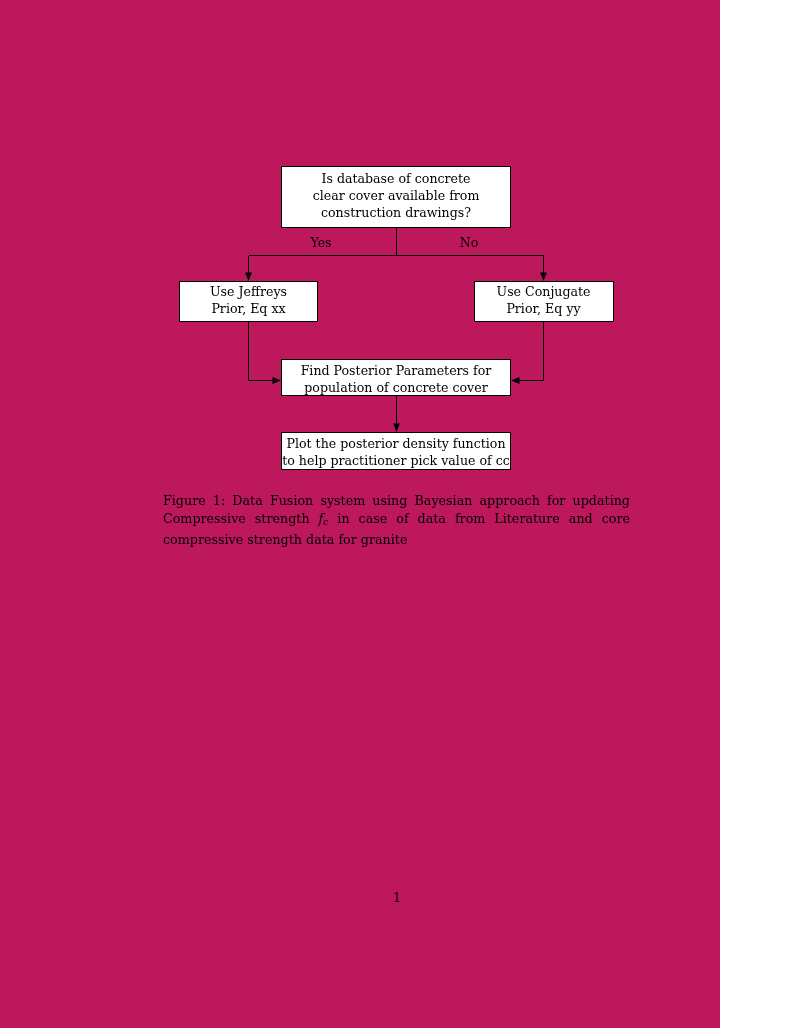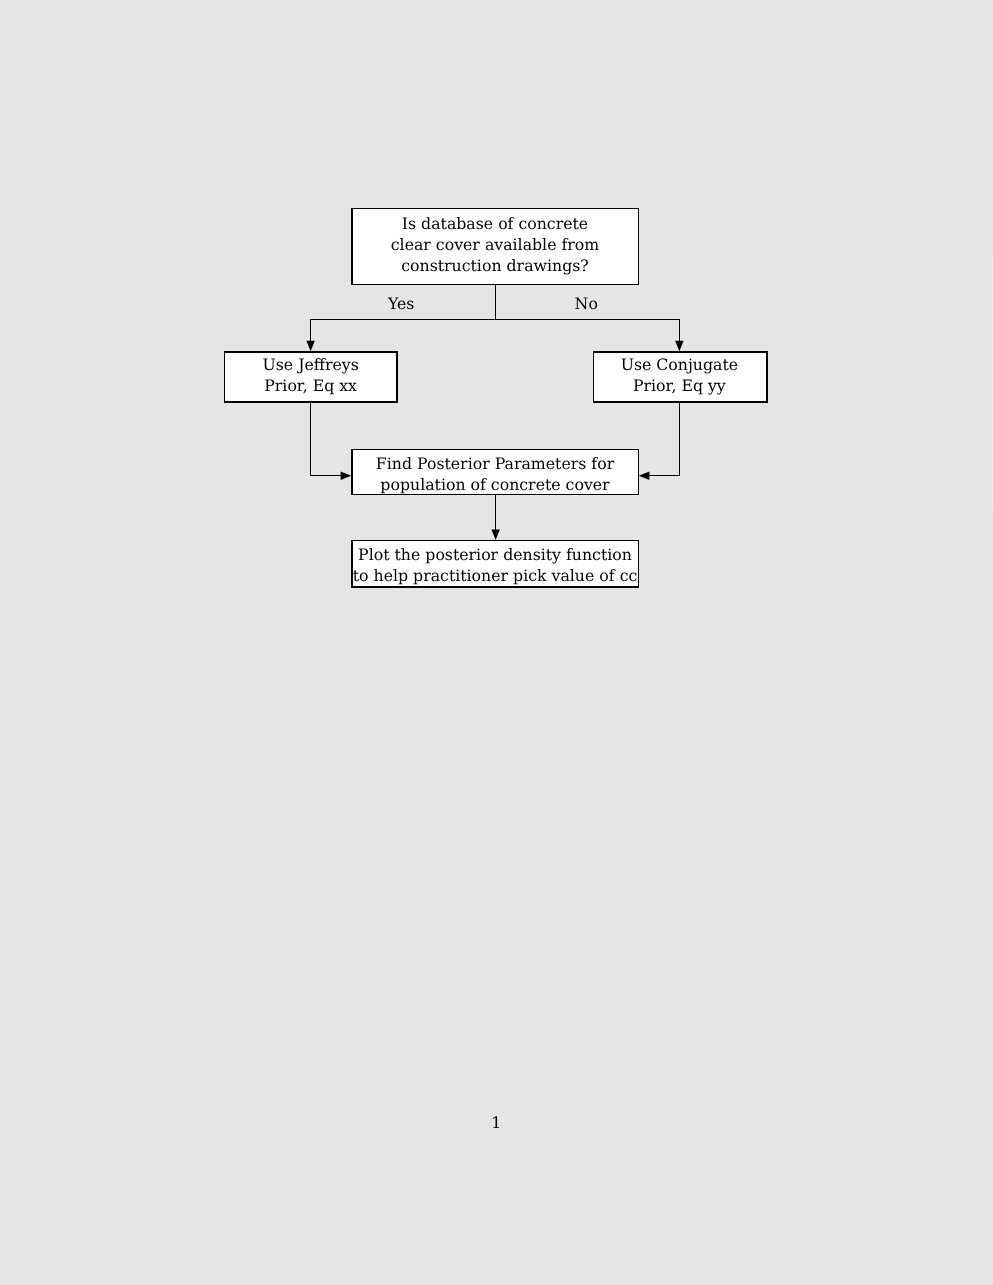"Is database of concrete" #page { background: #e5e5e5 -> #be185d; width: 794px -> 720px }
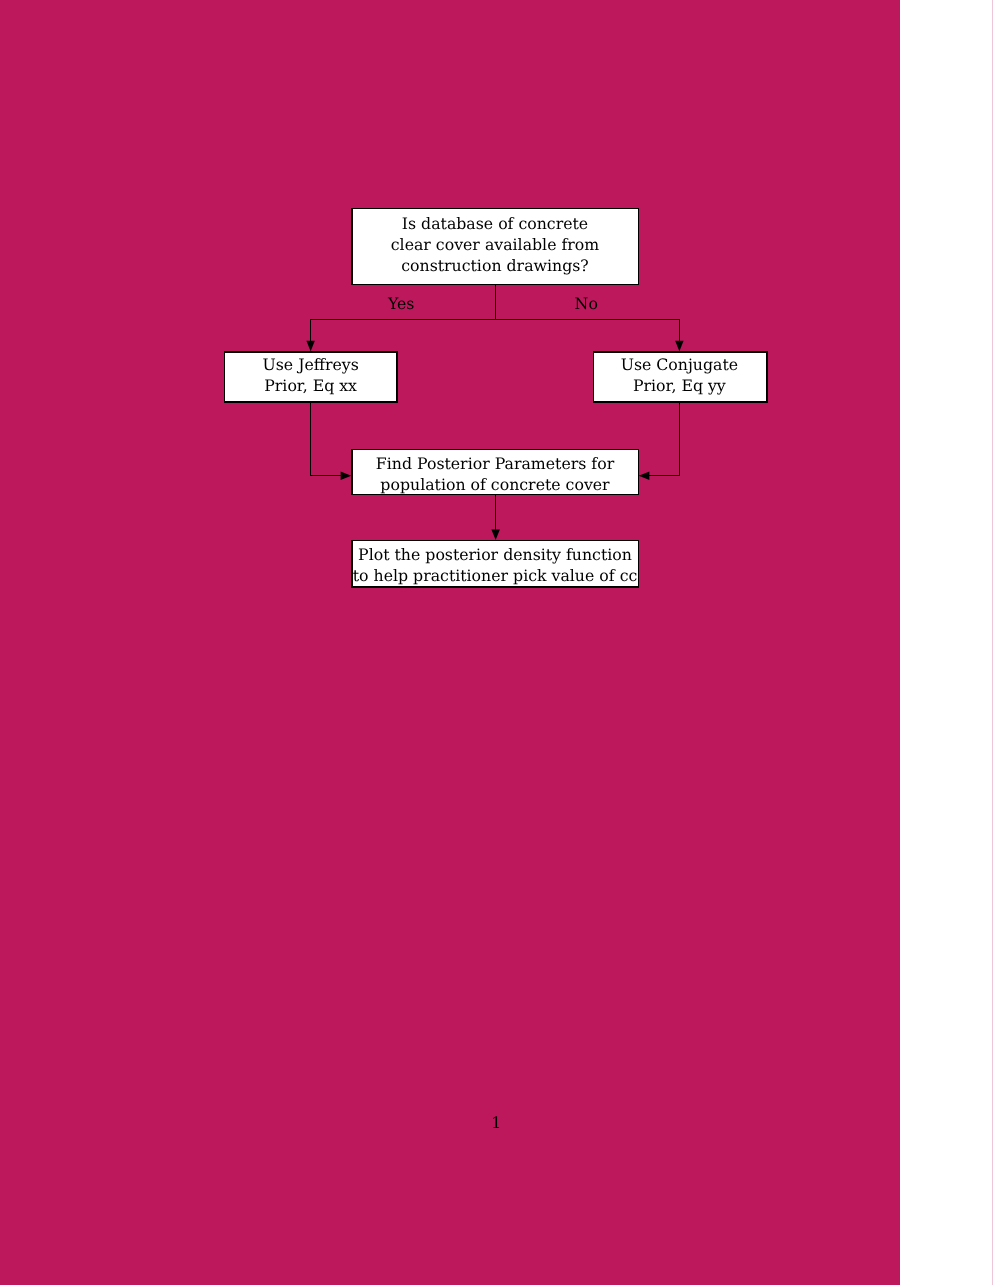"Figure 1: Data Fusion system" div { html: none -> <div><span>Figure 1:</span> <span>Data Fusion system using Bayesian approach for updating Compressive strength</span> <span>f</span><span>c</span> <span>in case of data from Literature and core compressive strength data for granite</span></div> }
